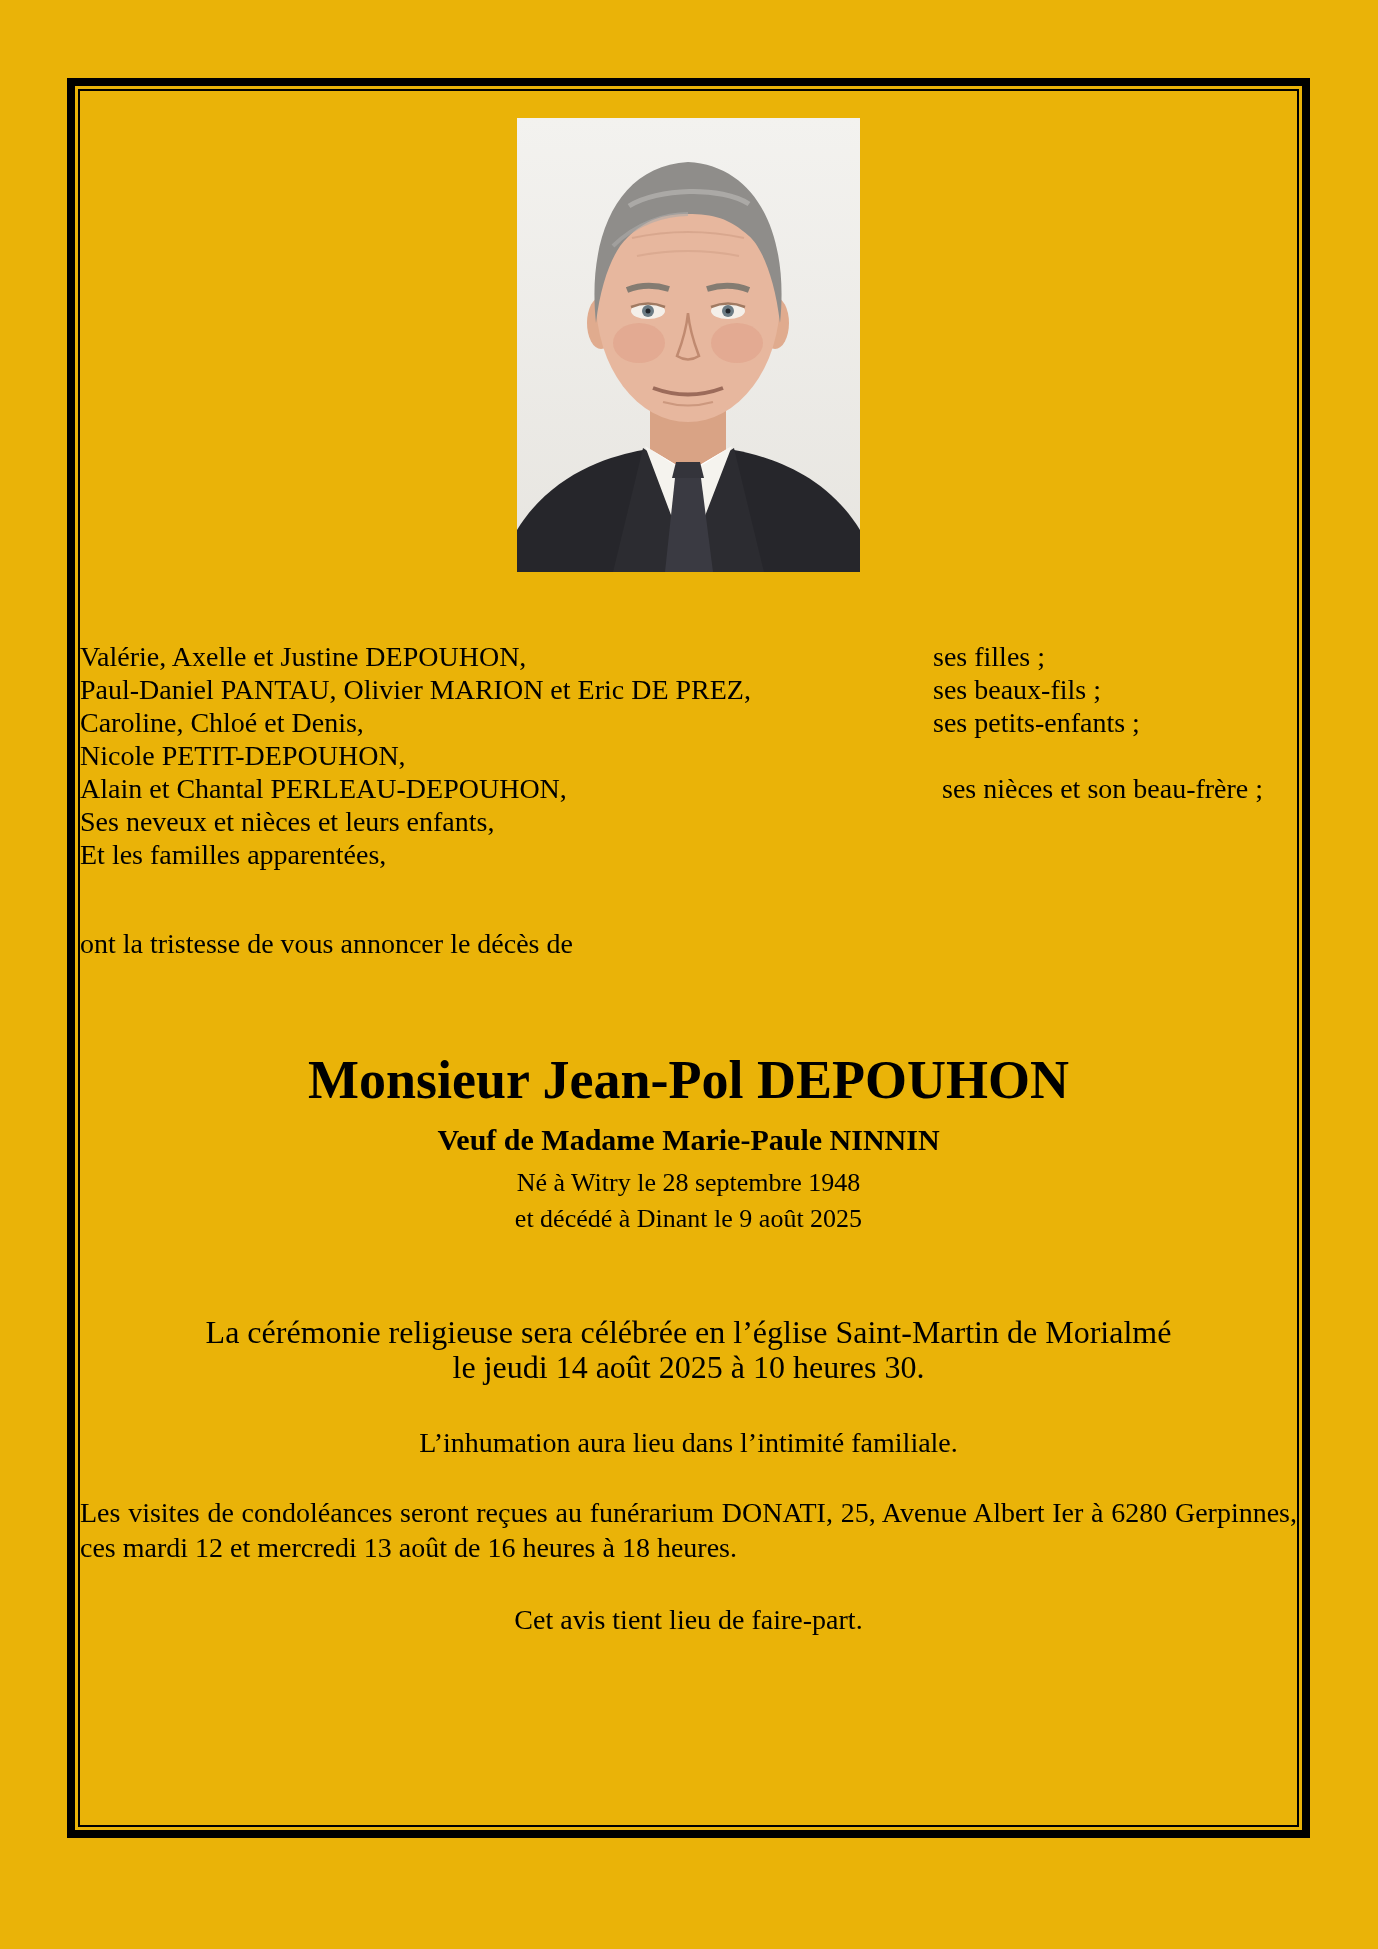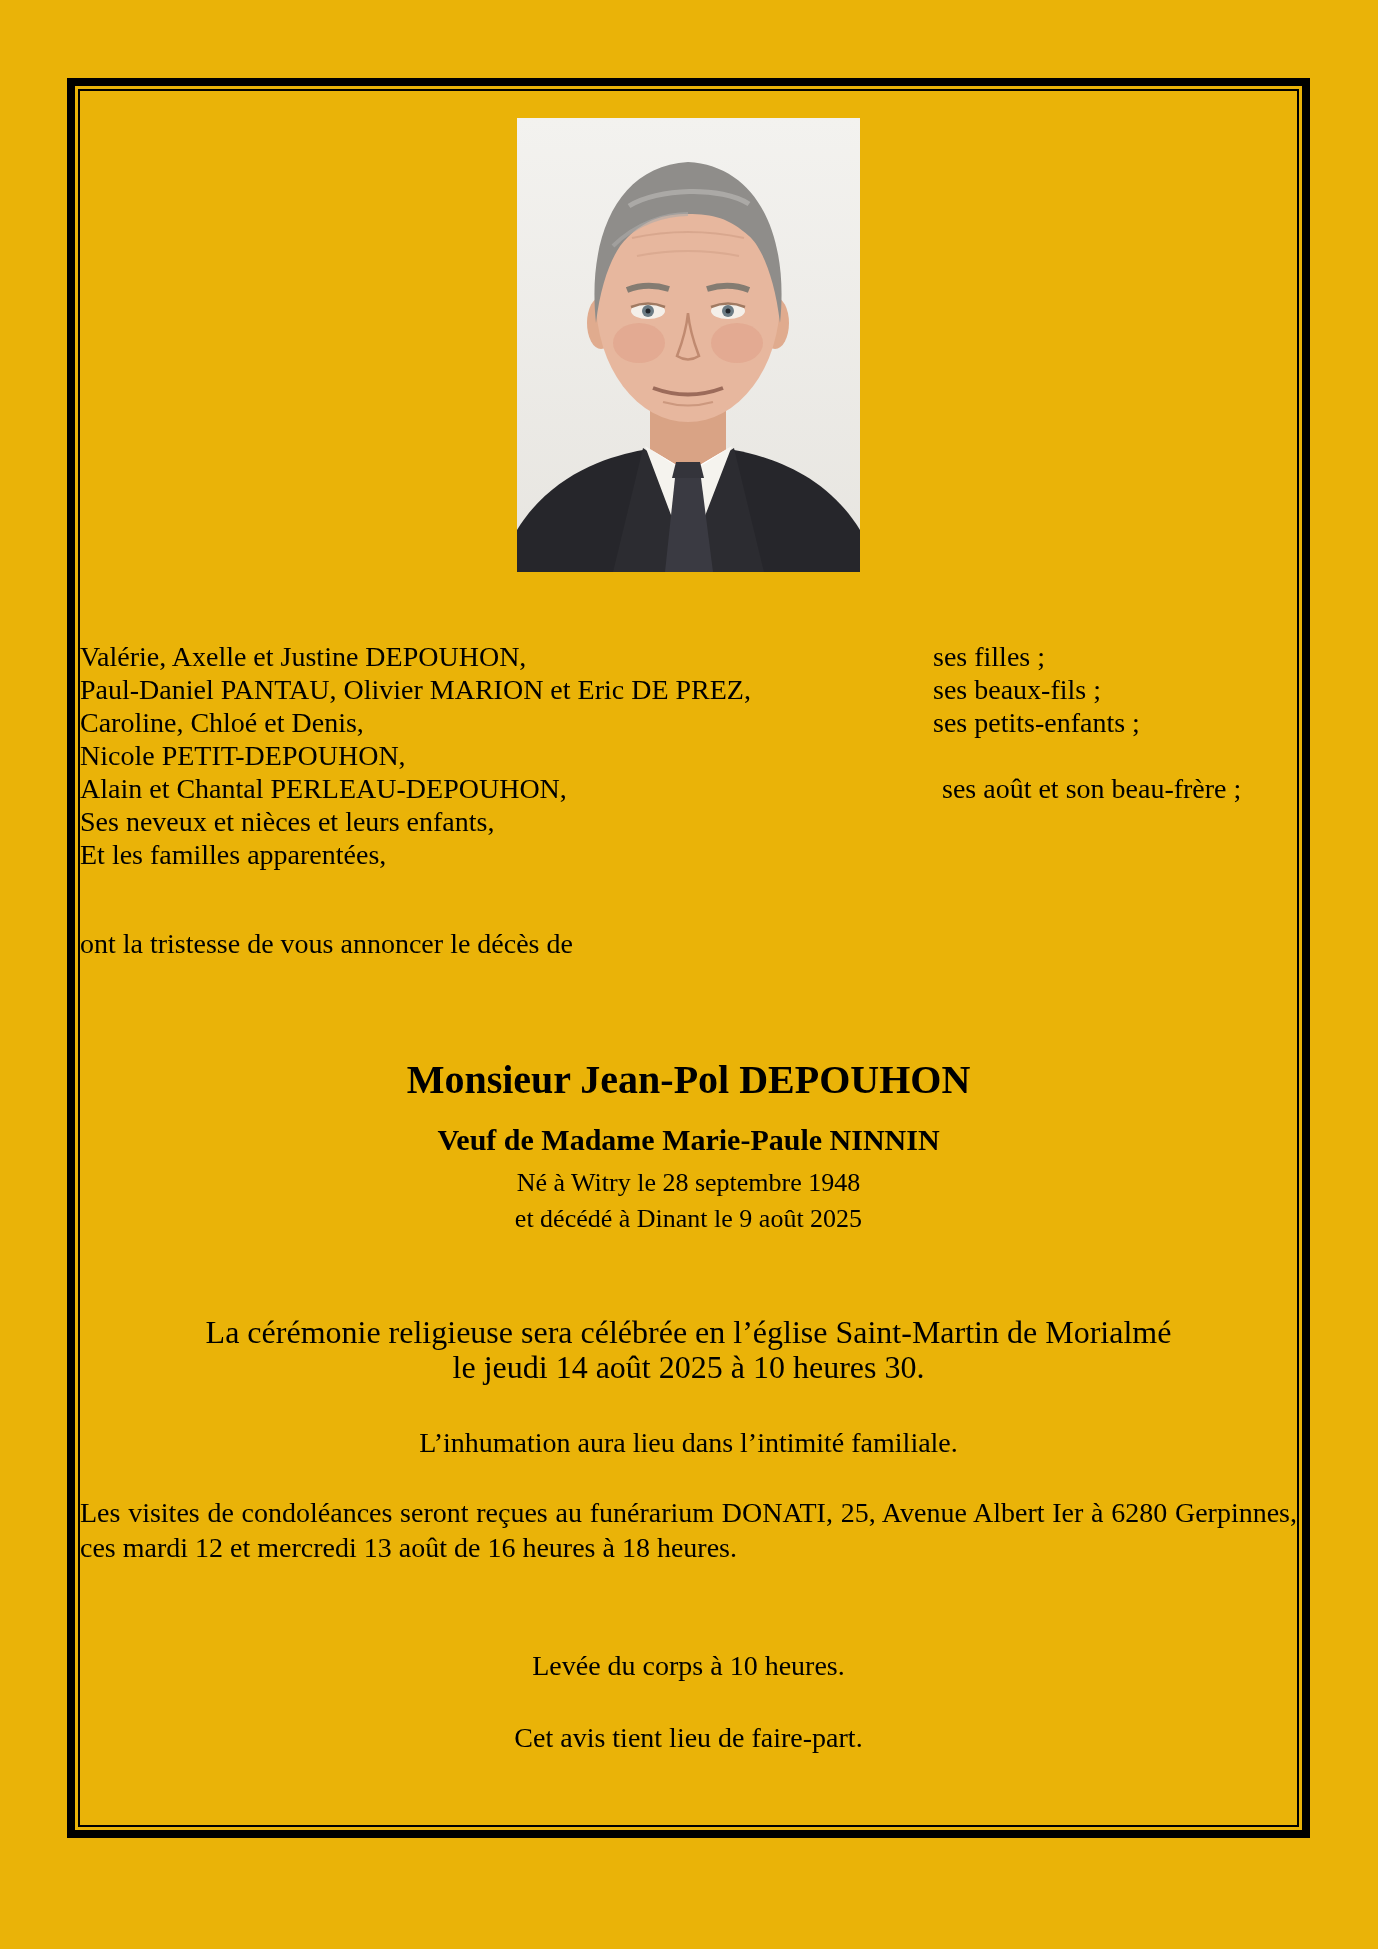"ses août et son beau-frère" span.right-cell { text: août -> nièces }
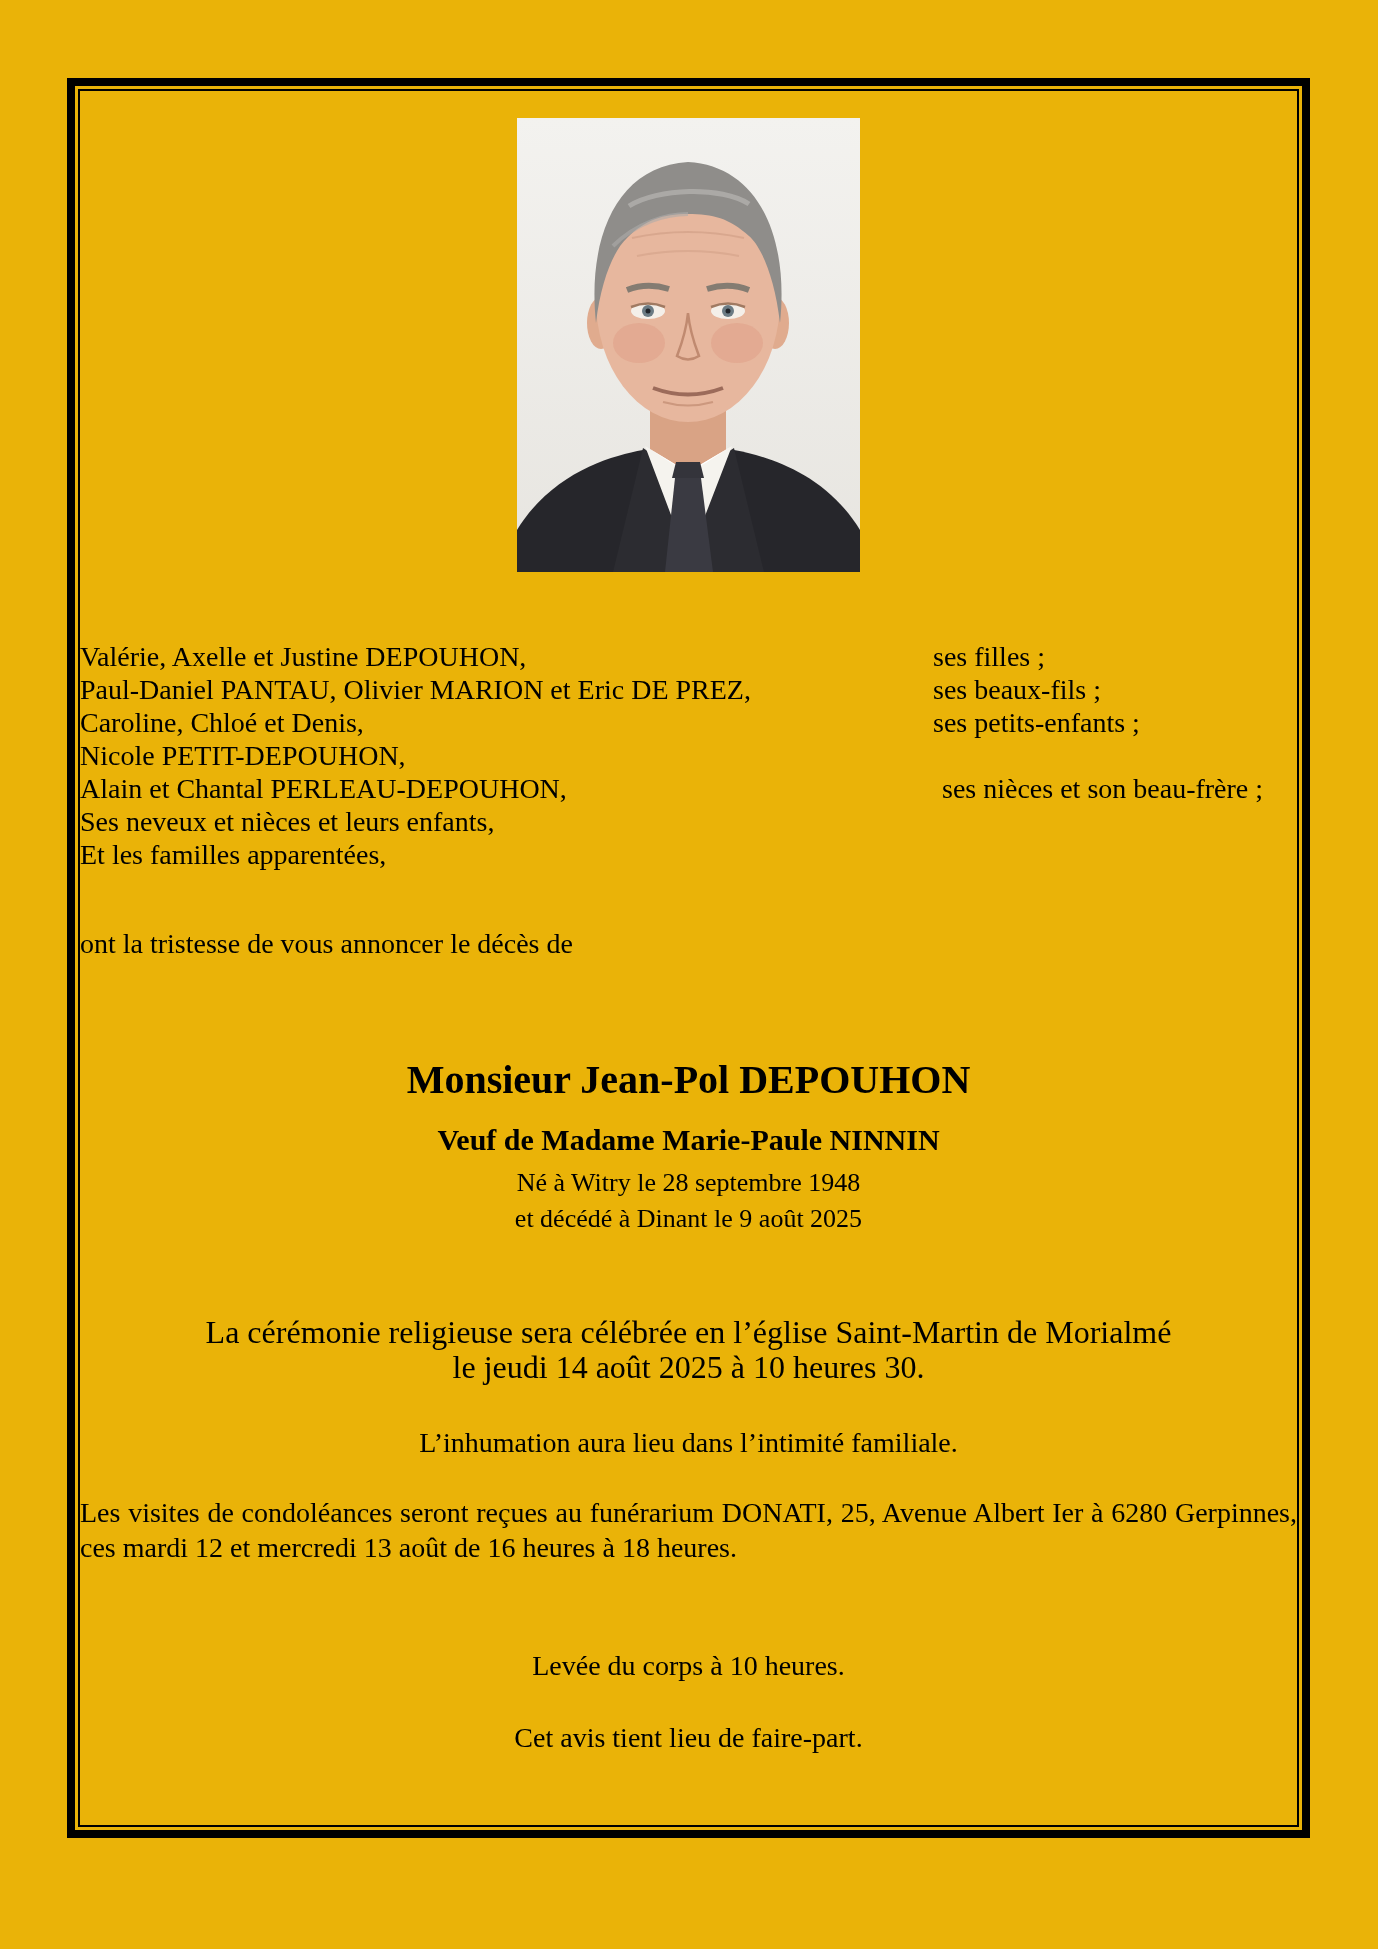"Monsieur Jean-Pol DEPOUHON" .deceased-title { font-size: 40px -> 54px }
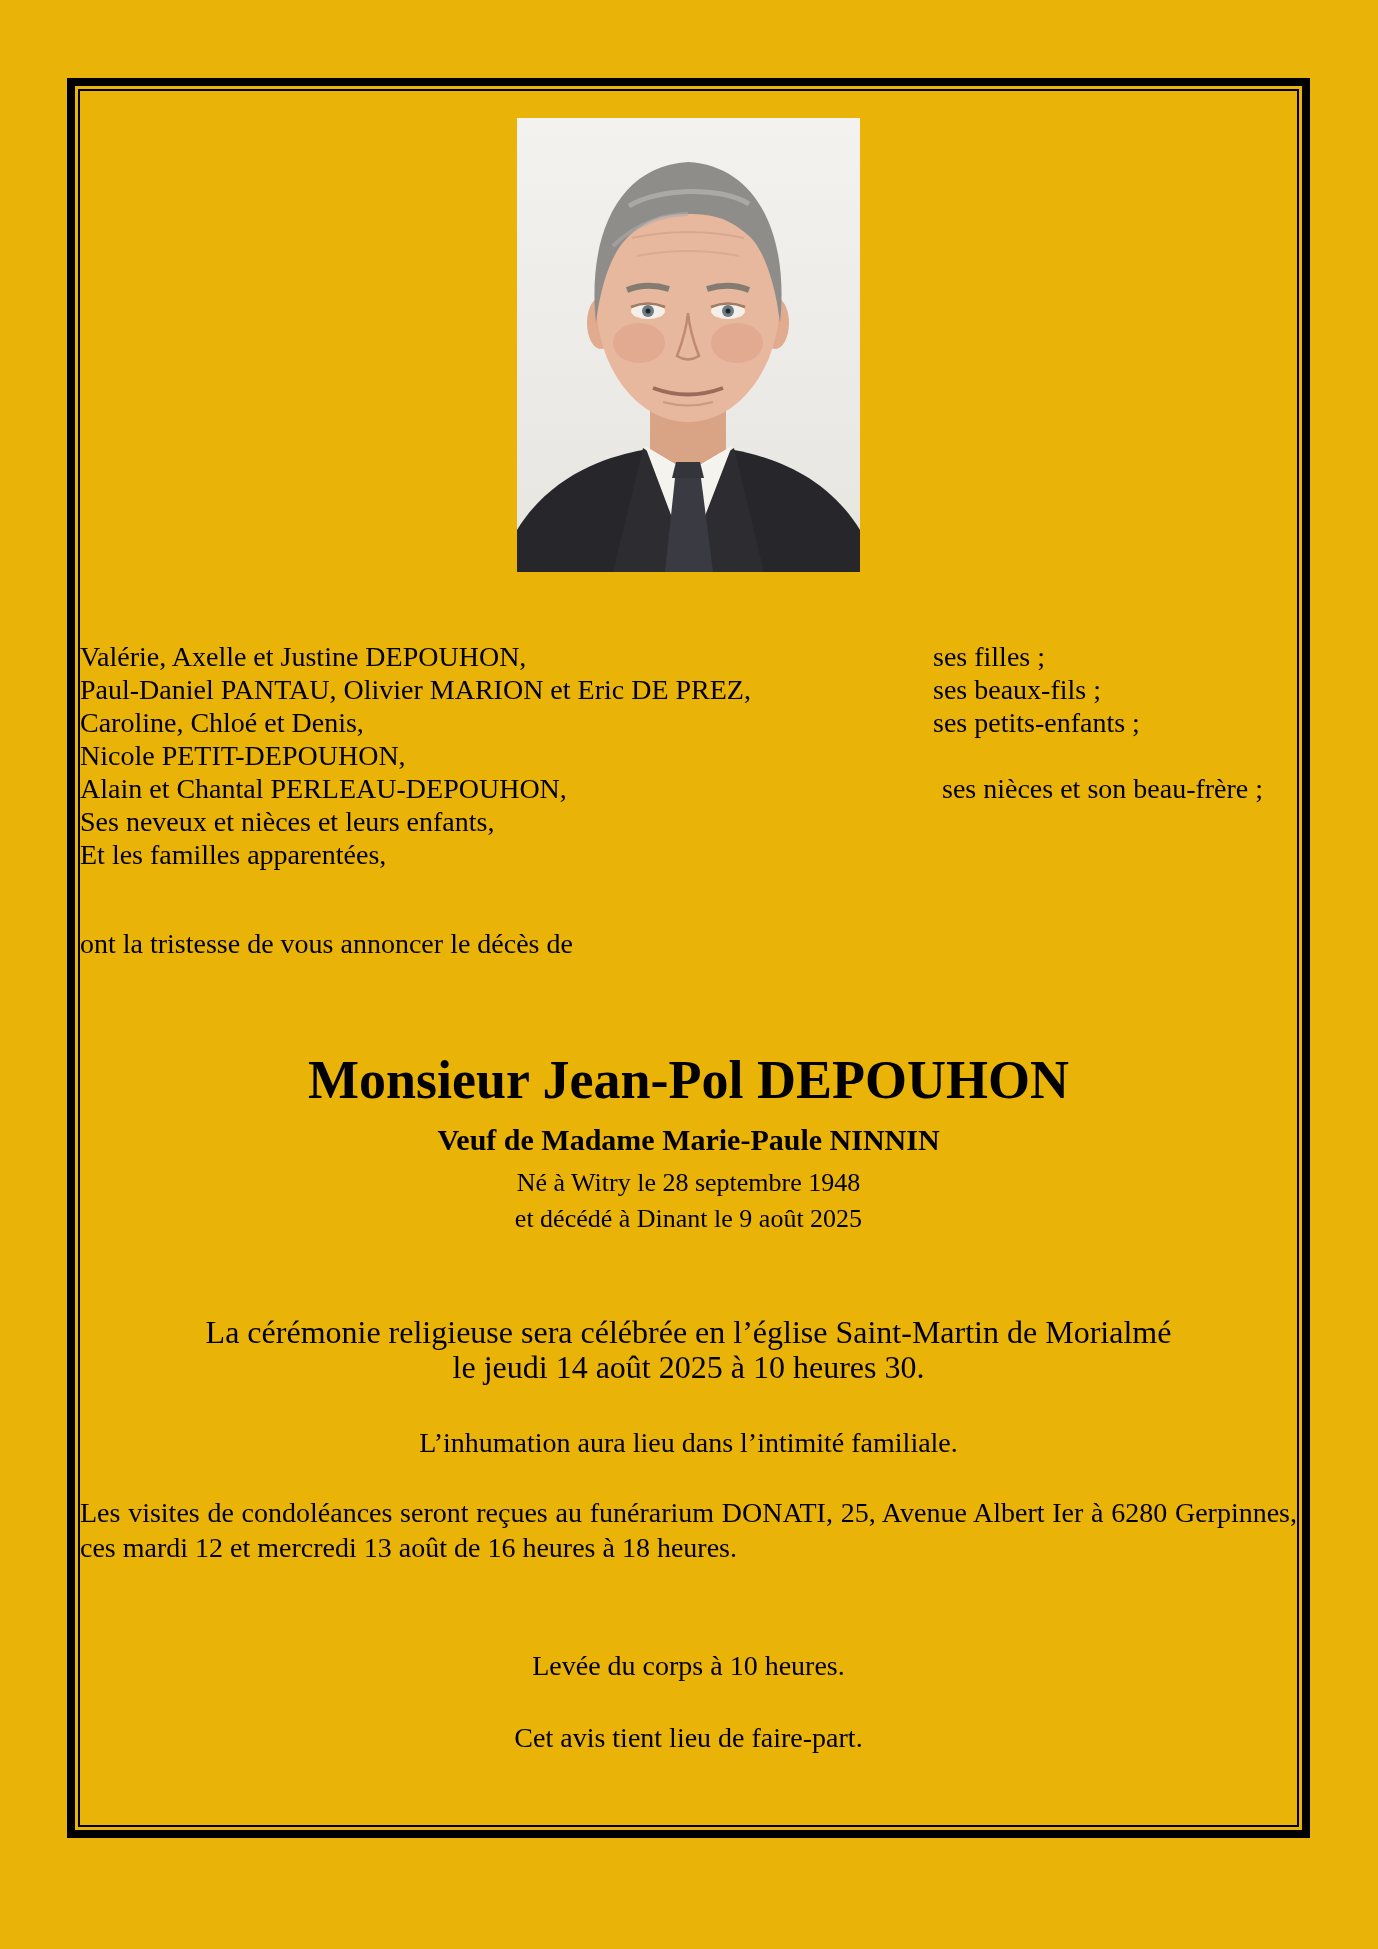"Levée du corps à 10" div.levee { html: <div>Levée du corps à 10 heures.</div> -> none }
